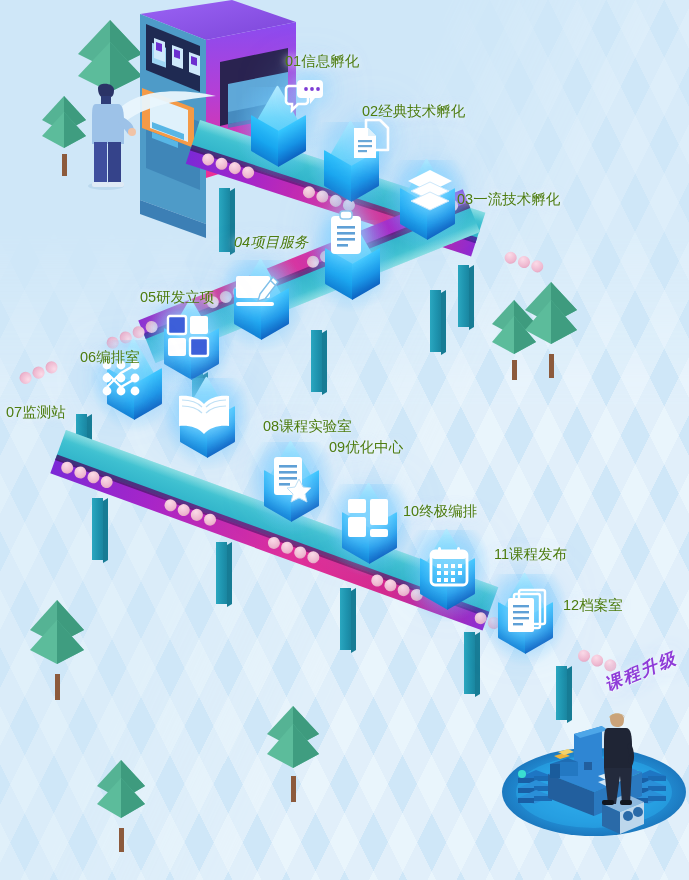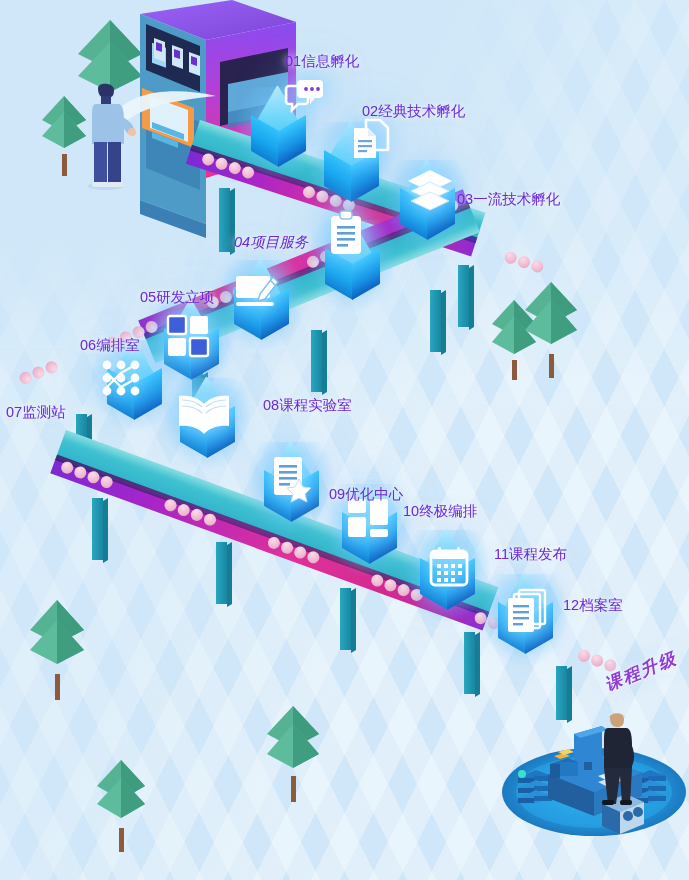"01信息孵化" .lab { color: #6d28d9 -> #4d7c0f }
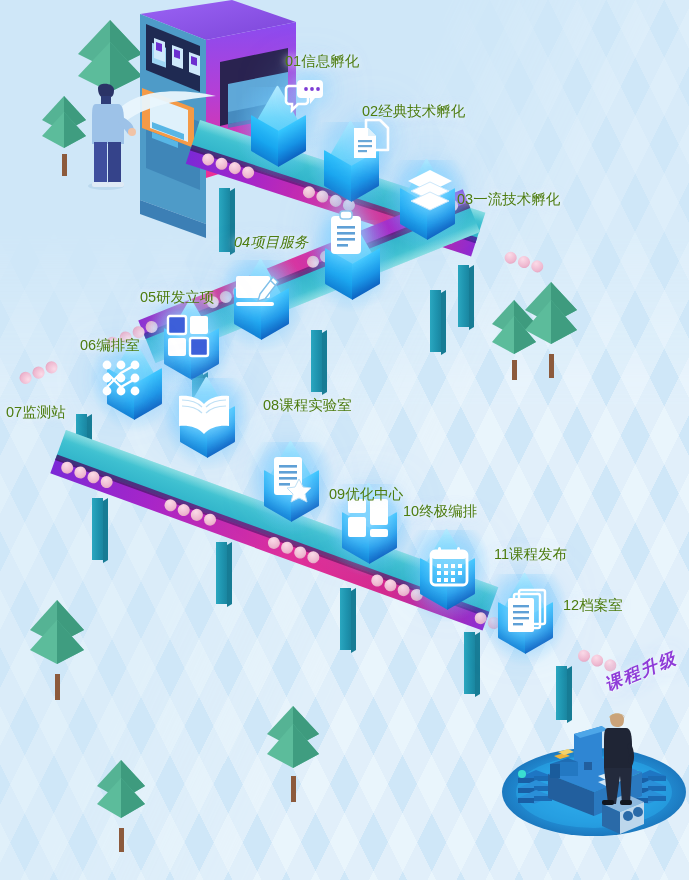"06编排室" div.lab { top: 338px -> 350px }
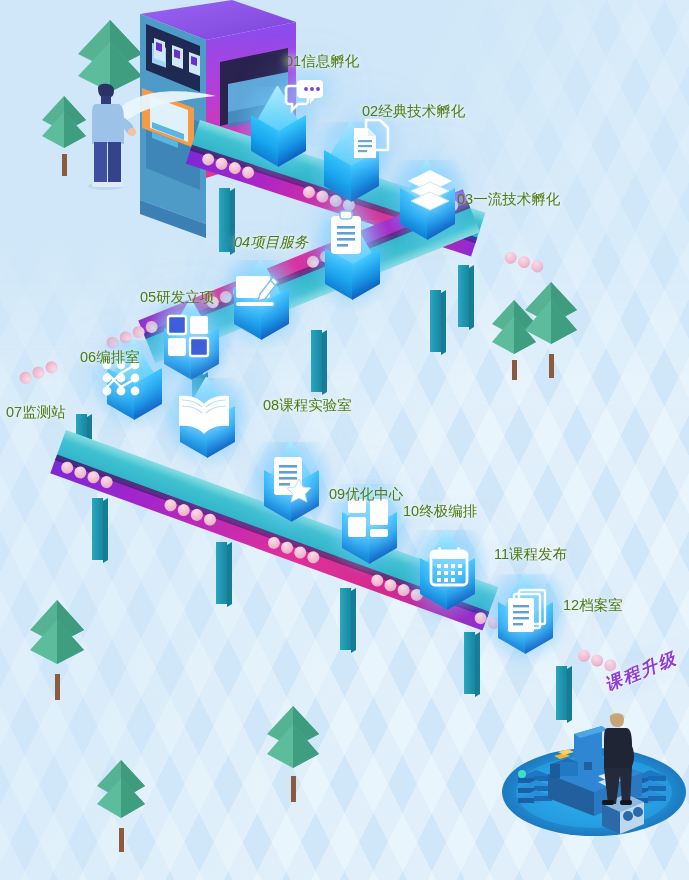"08课程实验室" div.lab { top: 398px -> 419px }
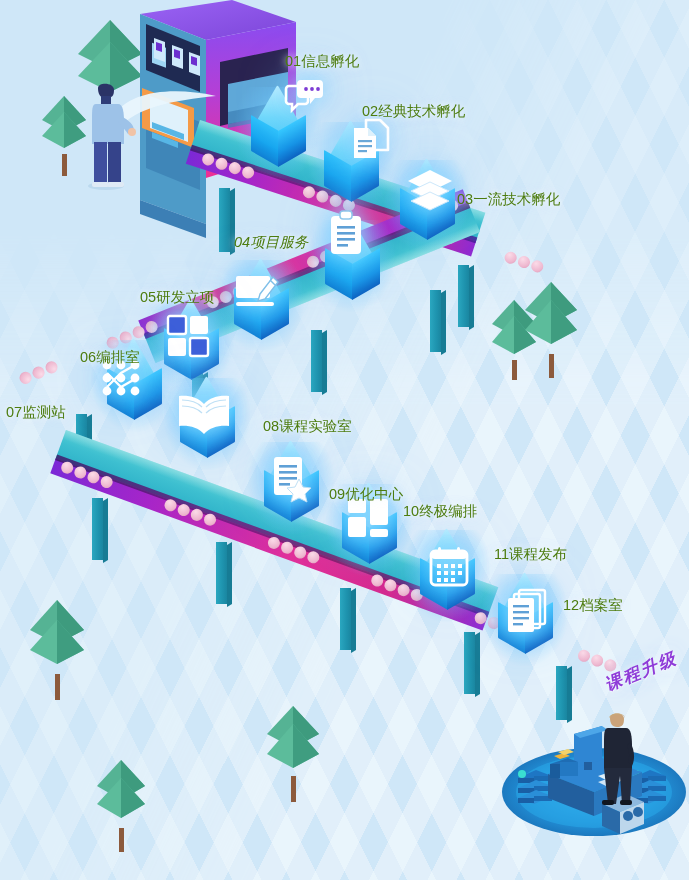"09优化中心" div.lab { top: 487px -> 440px }
